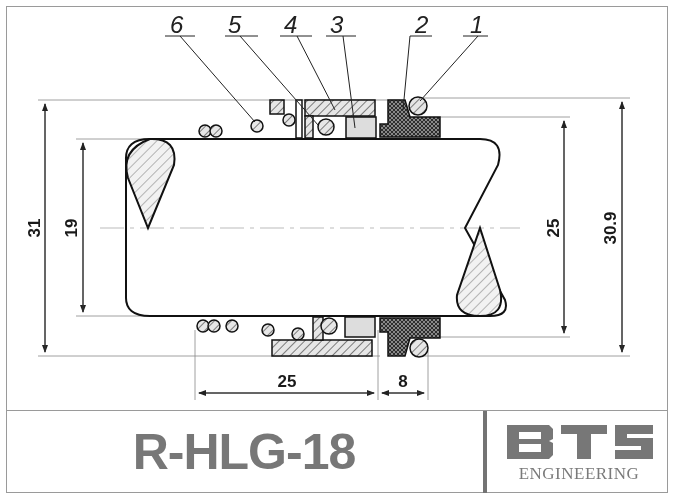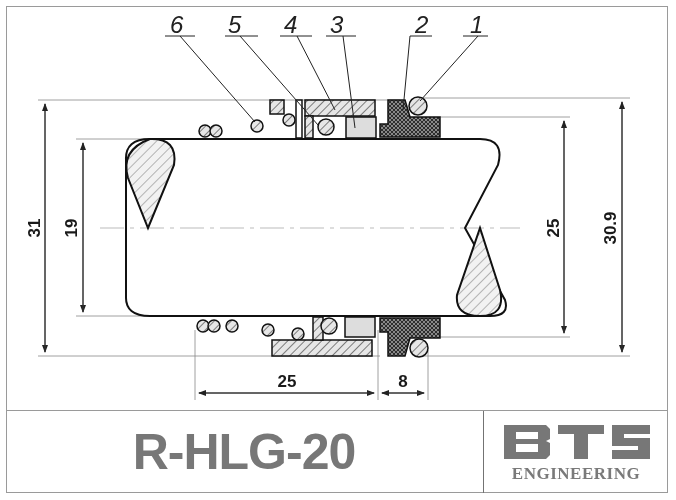"R-HLG-20" span.title-text { text: R-HLG-20 -> R-HLG-18 }
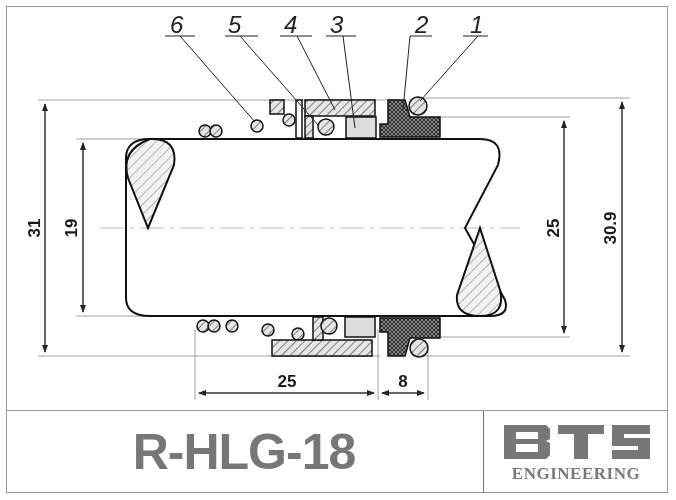"ENGINEERING" .logo-cell { border-left: 1px solid #737373 -> 4px solid #737373; font-weight: bold -> none }
